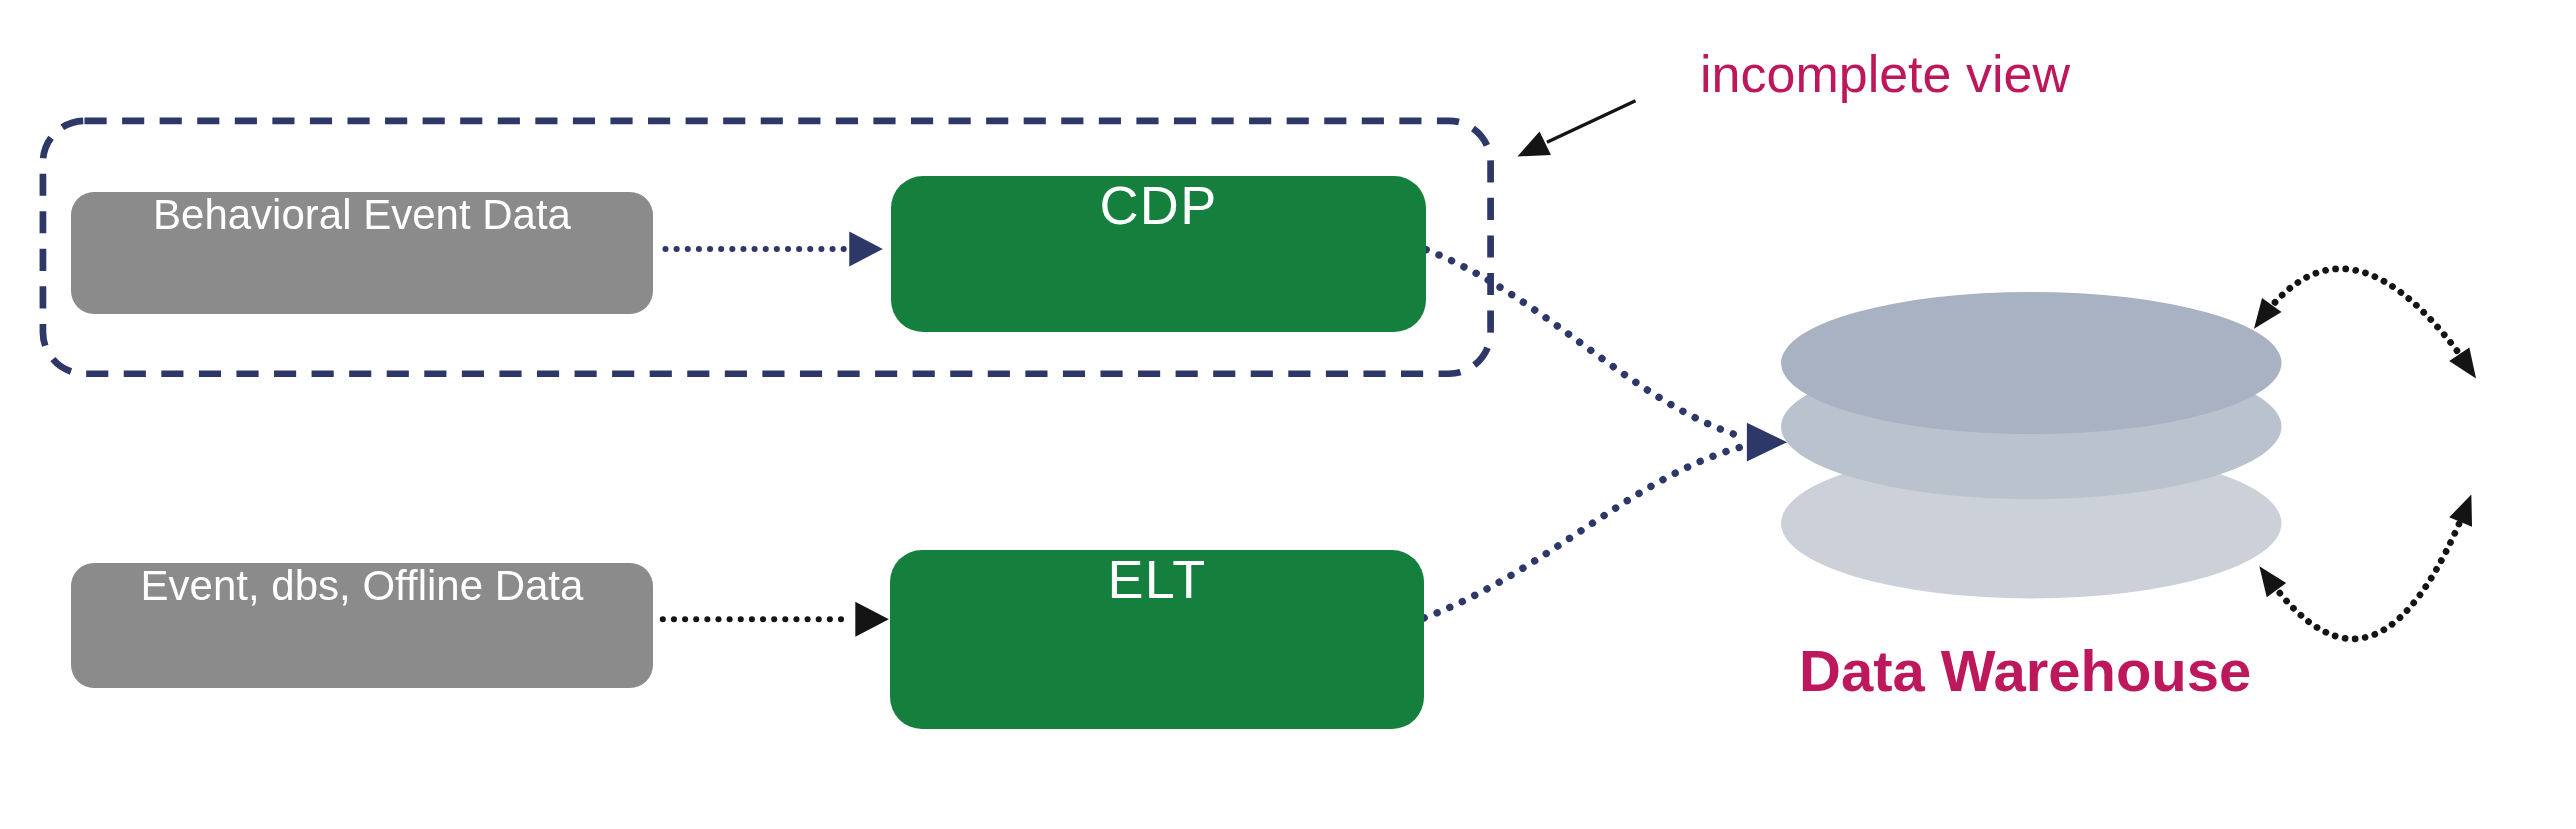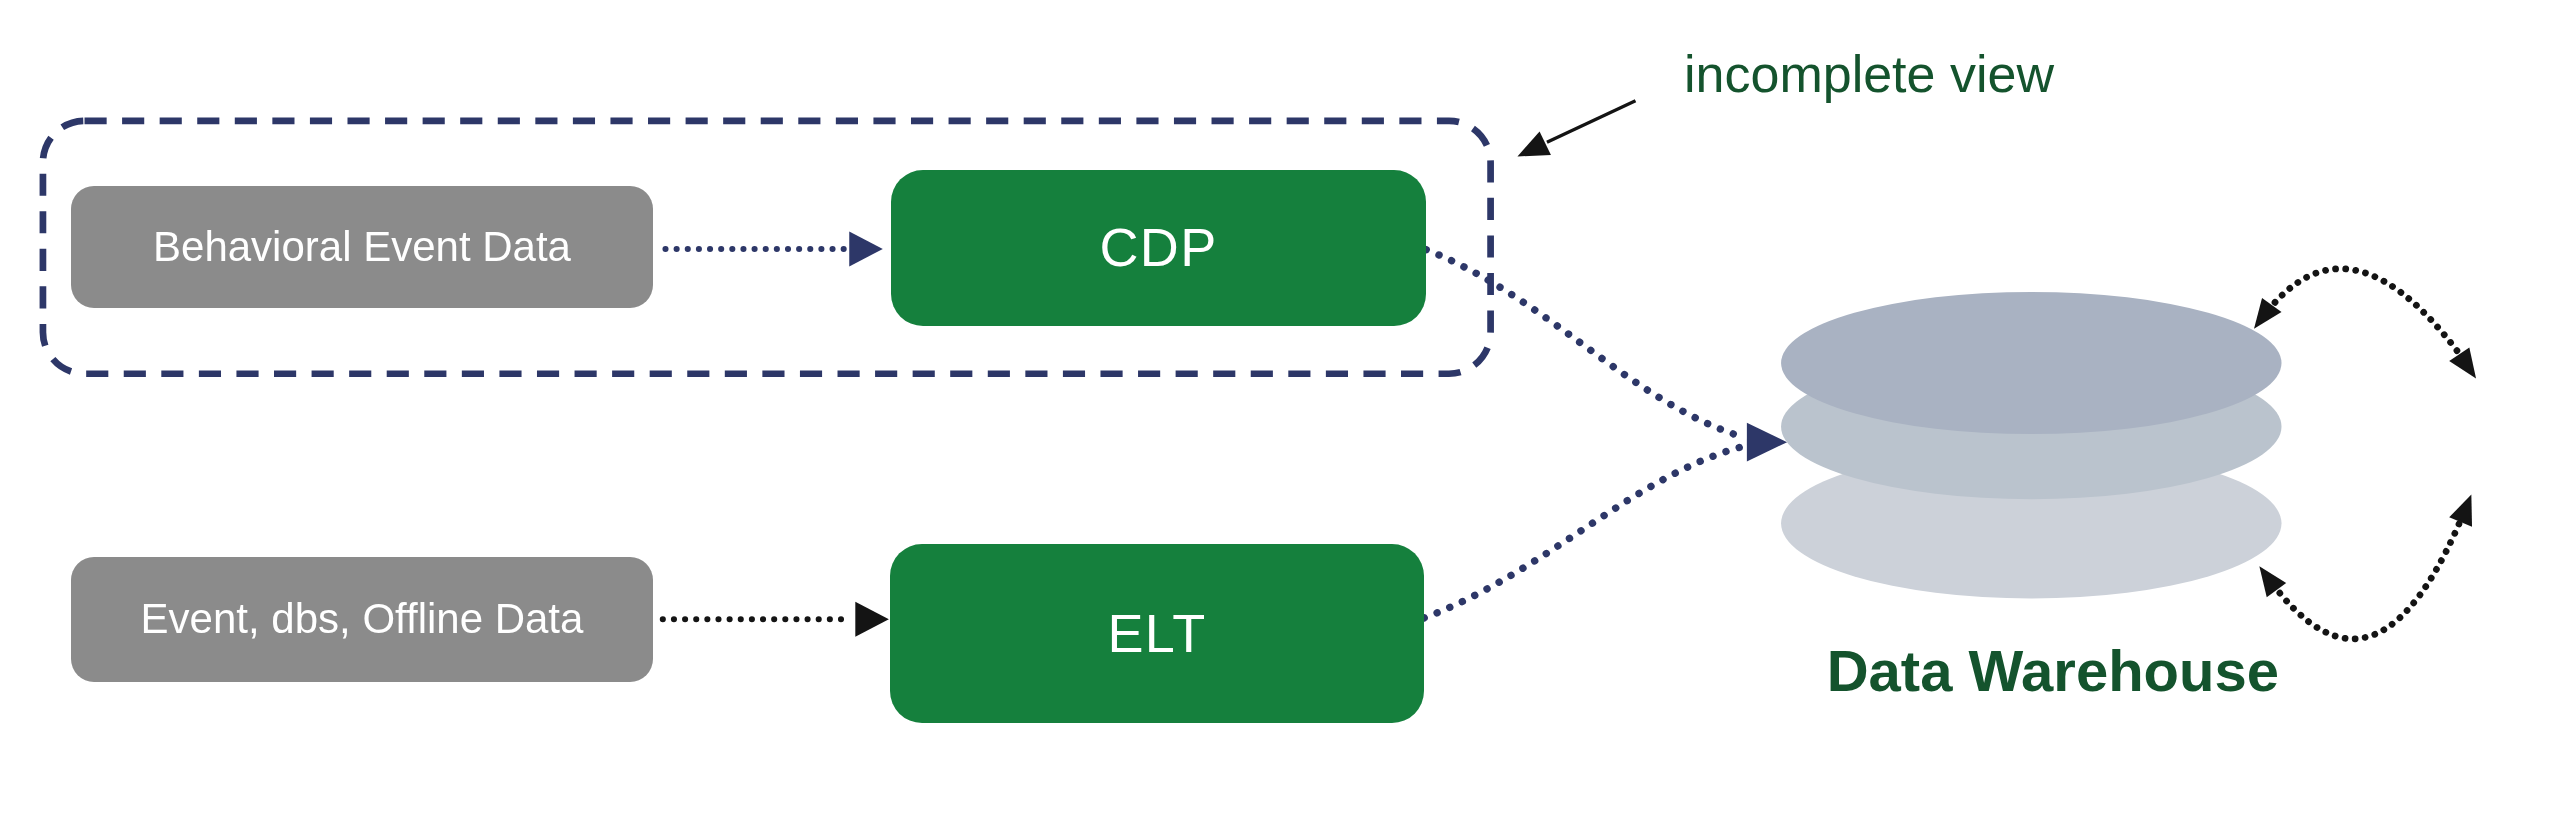"incomplete view" .floating-label { color: #14532d -> #be185d; margin-left: none -> 16px }
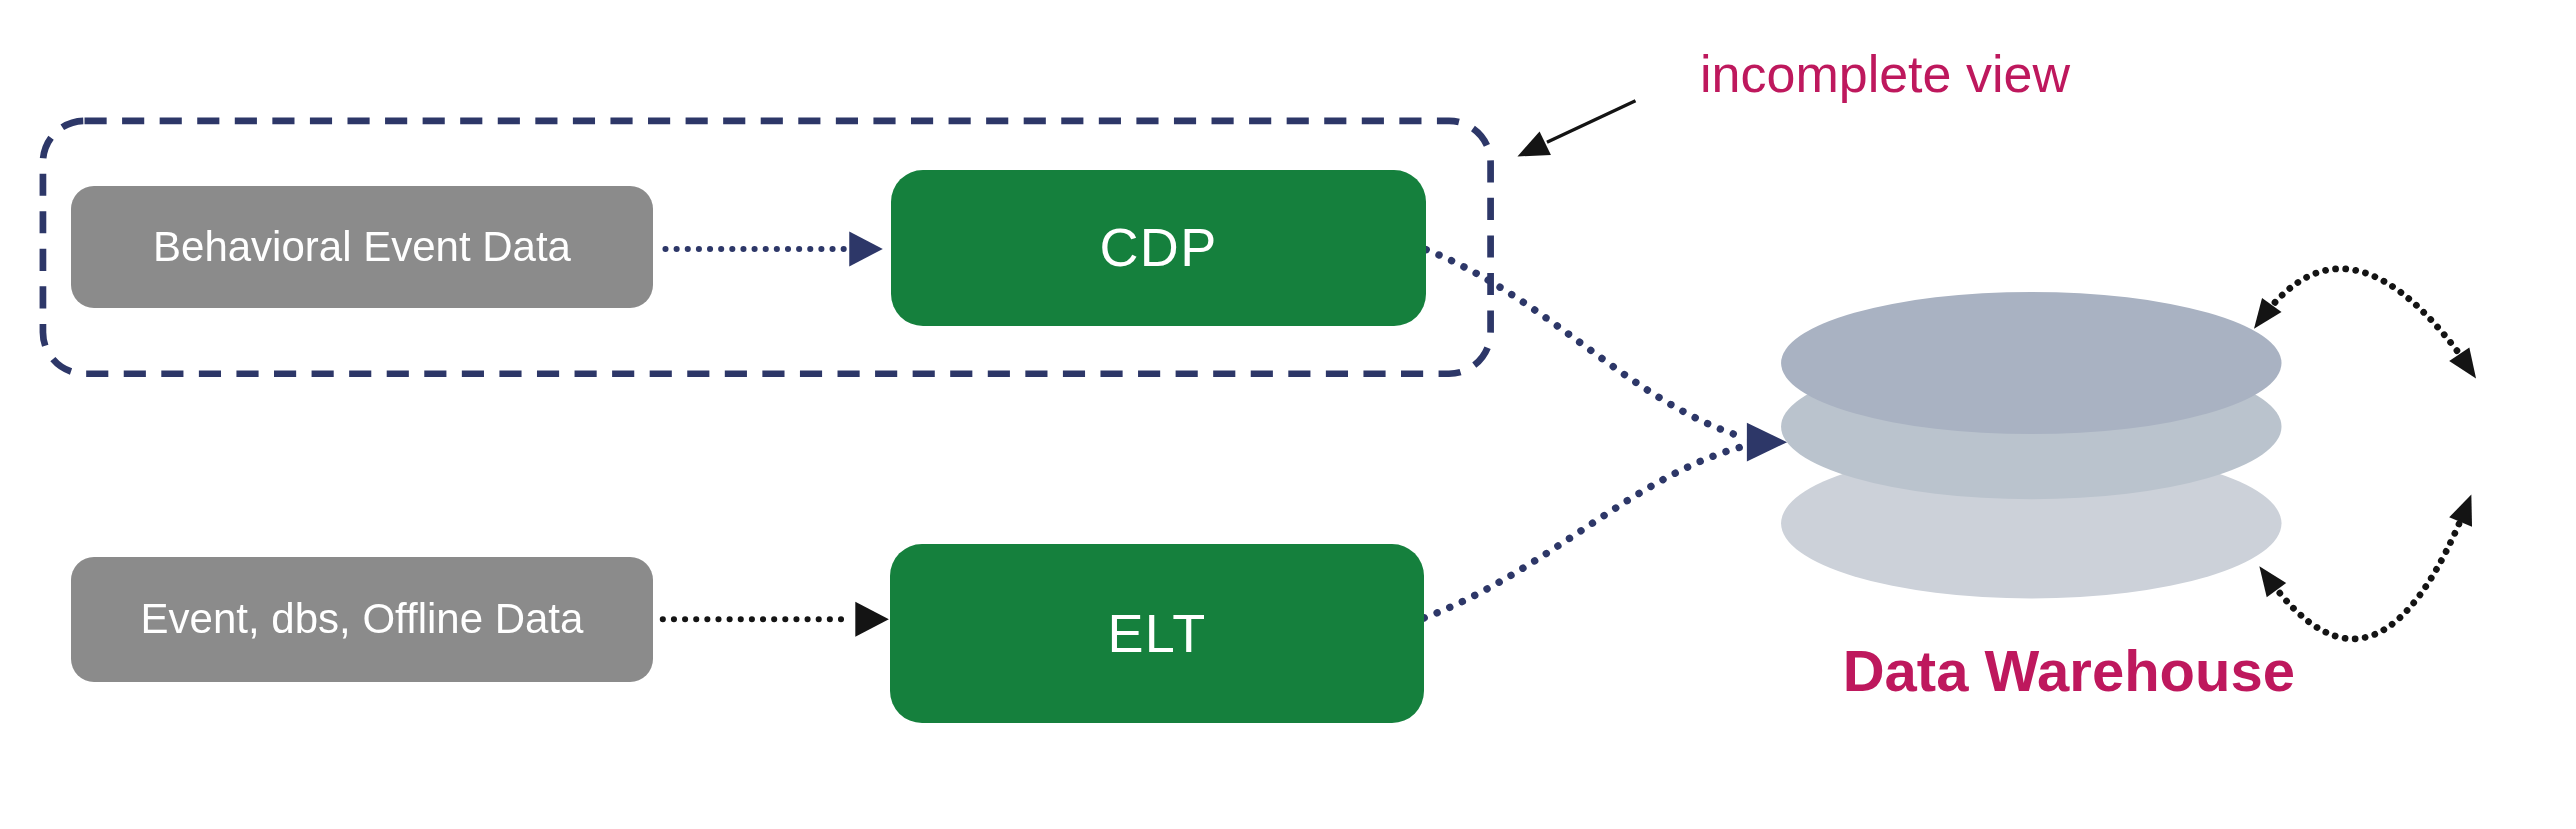"Behavioral Event Data" .node { align-items: center -> flex-start; margin-top: none -> 6px }
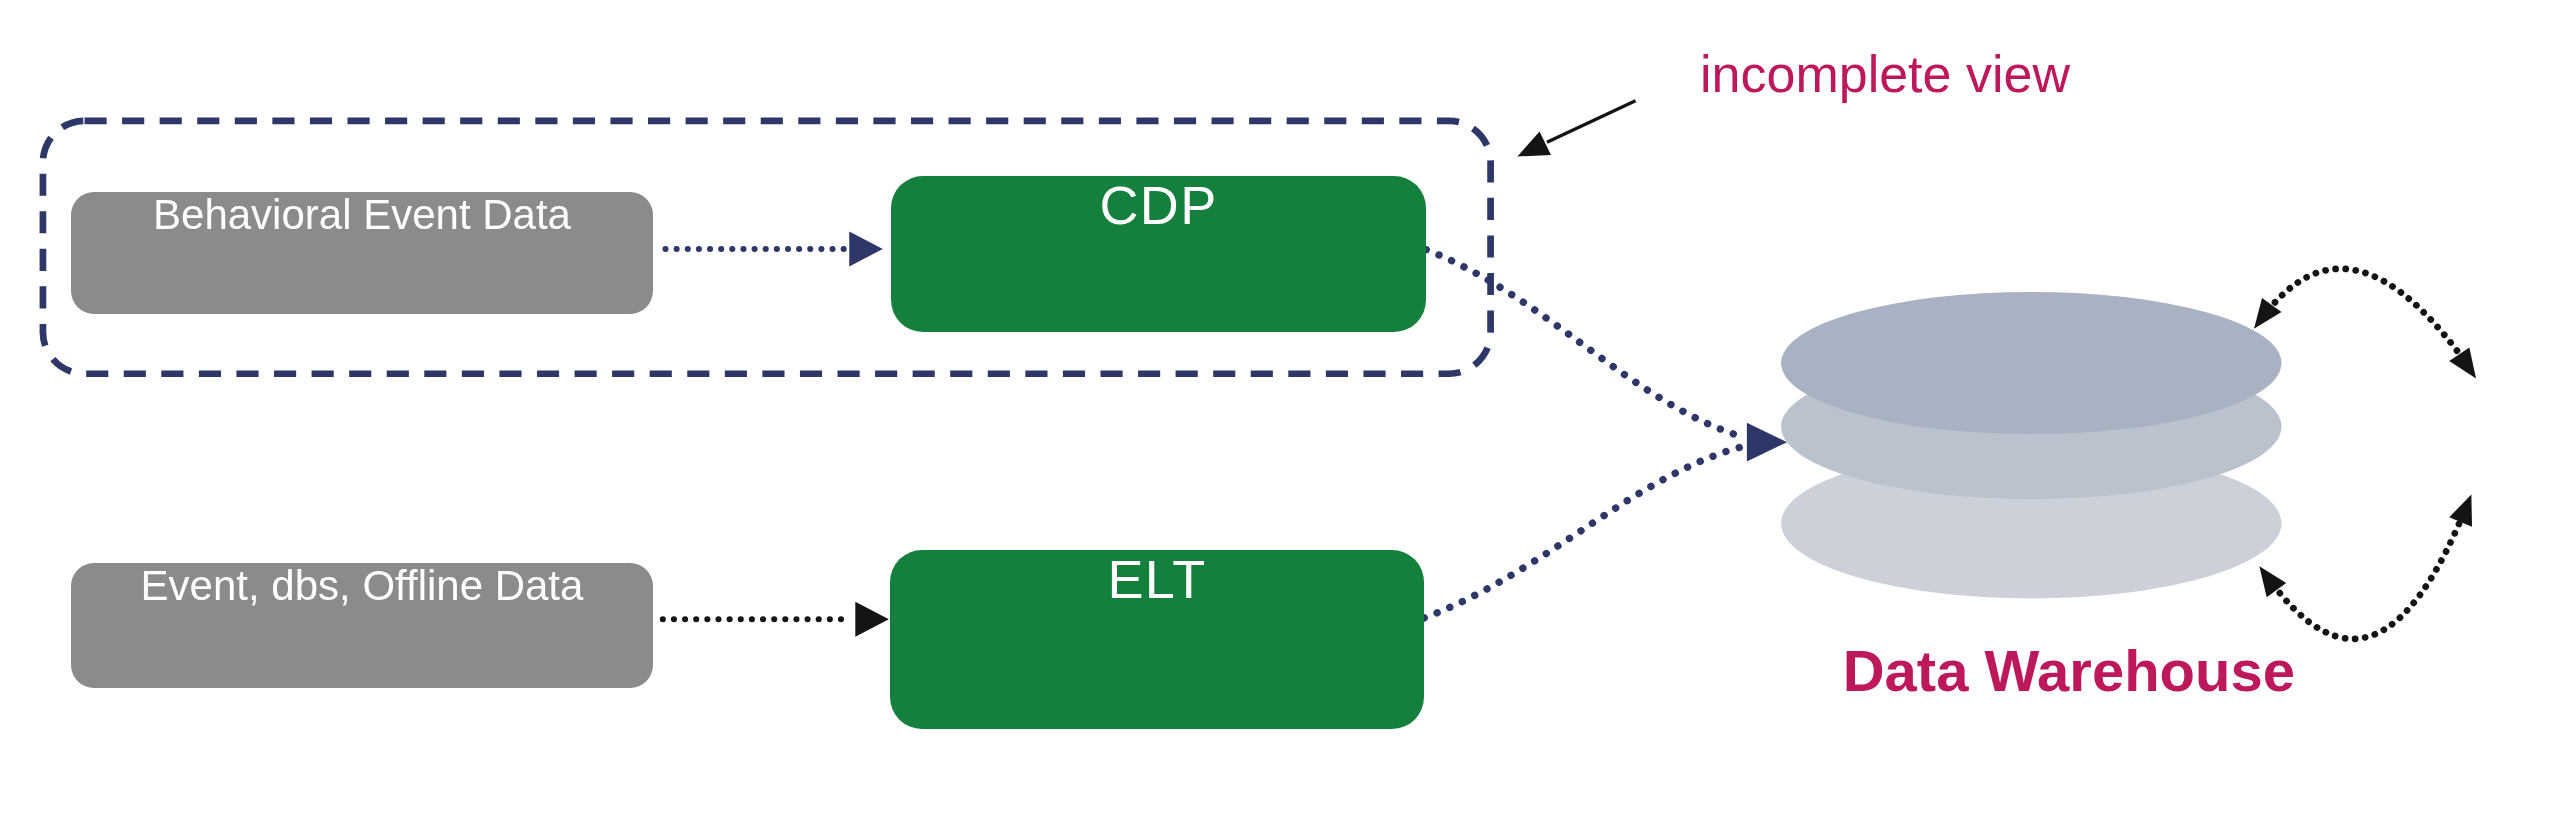"Data Warehouse" #data-warehouse-label { text-align: right -> left }
